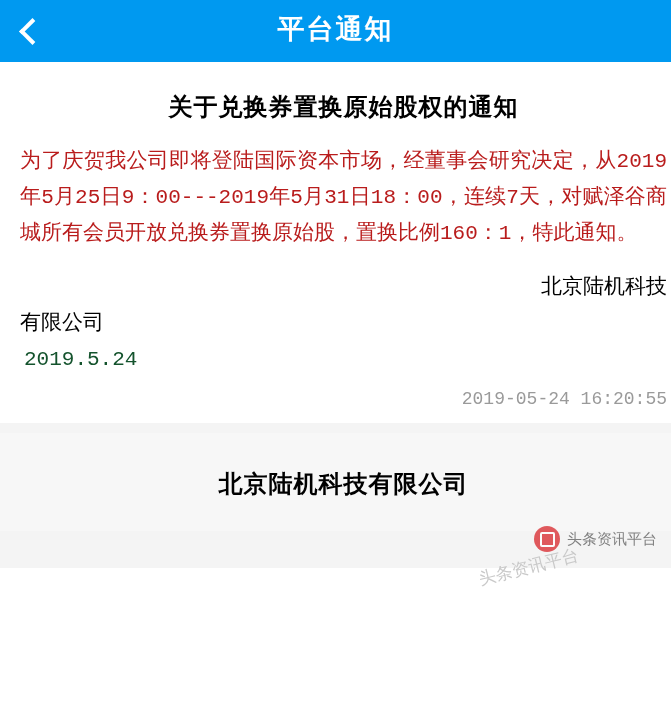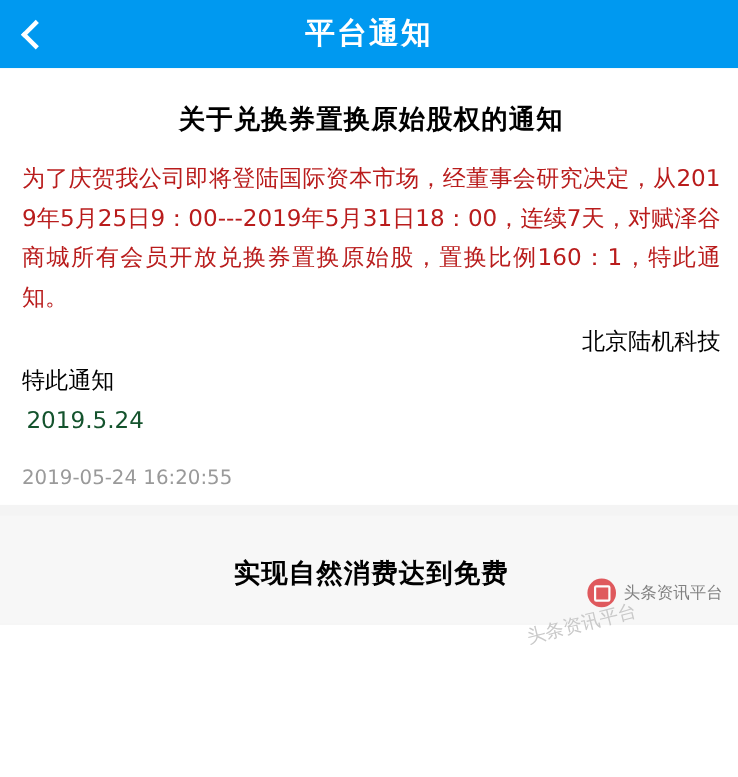"平台通知" .app { font-family: none -> Liberation Mono, monospace }
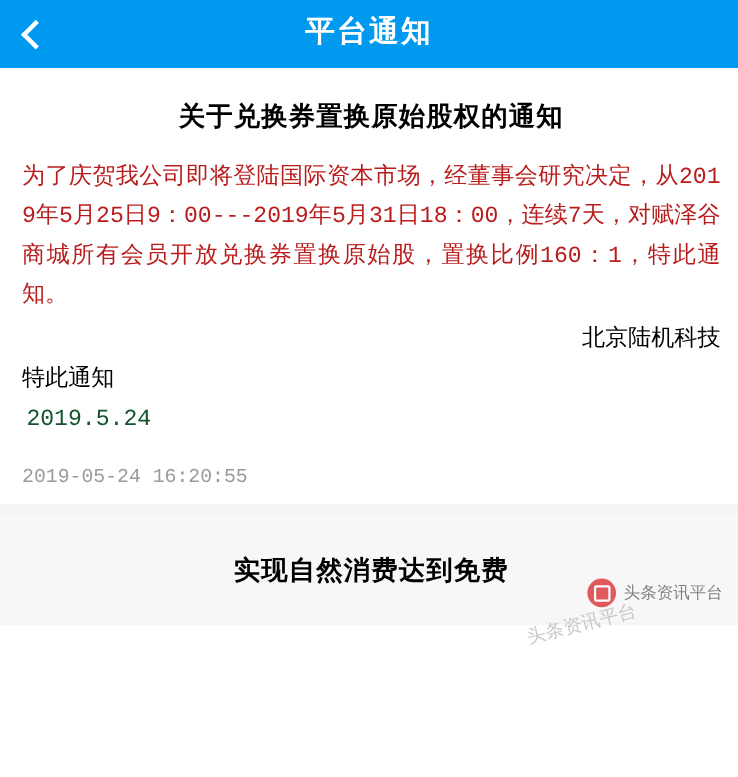"关于兑换券置换原始股权的通知" .card { padding: 20px 16px 10px 20px -> 20px 4px 10px 20px }
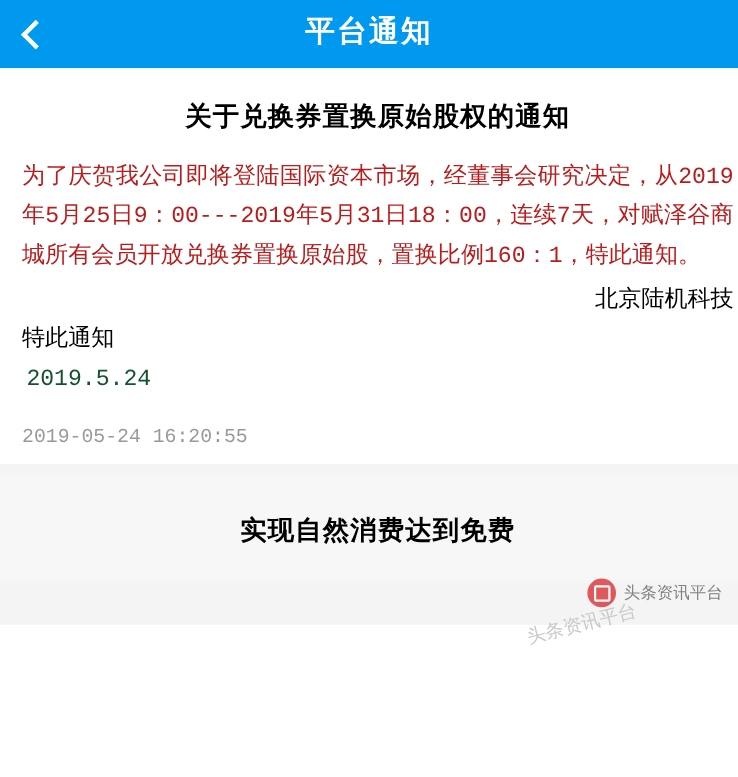"北京陆机科技" .sign-line { margin-top: 4px -> 18px }
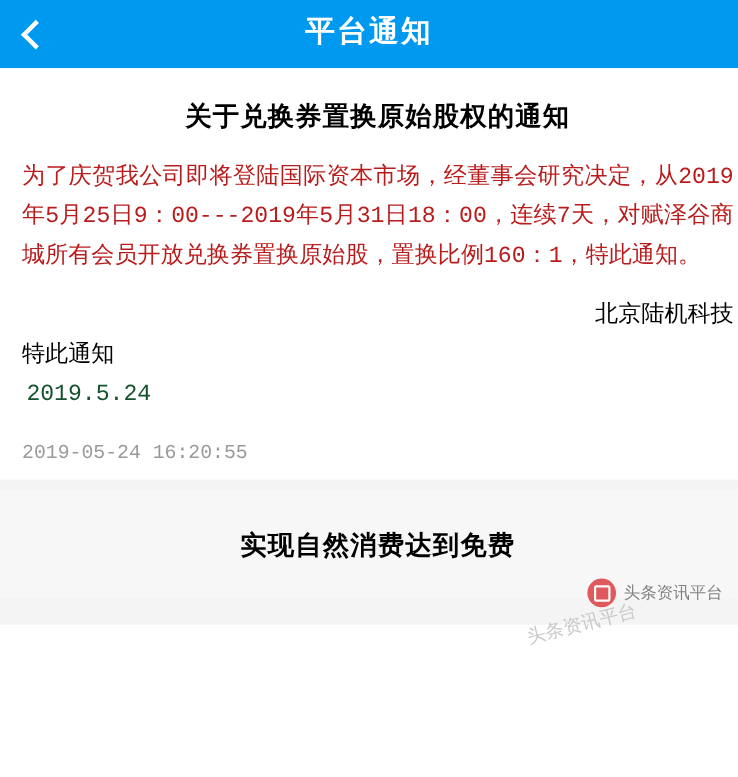"特此通知" div.sign-line2 { text: 特此通知 -> 有限公司 }
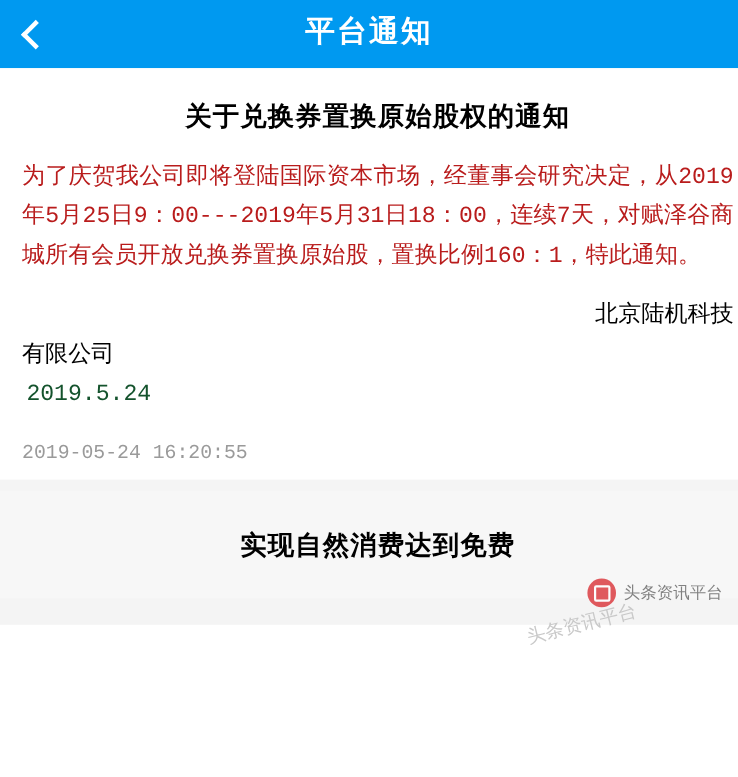"2019-05-24 16:20:55" .timestamp { margin-top: 24px -> 11px; text-align: left -> right }
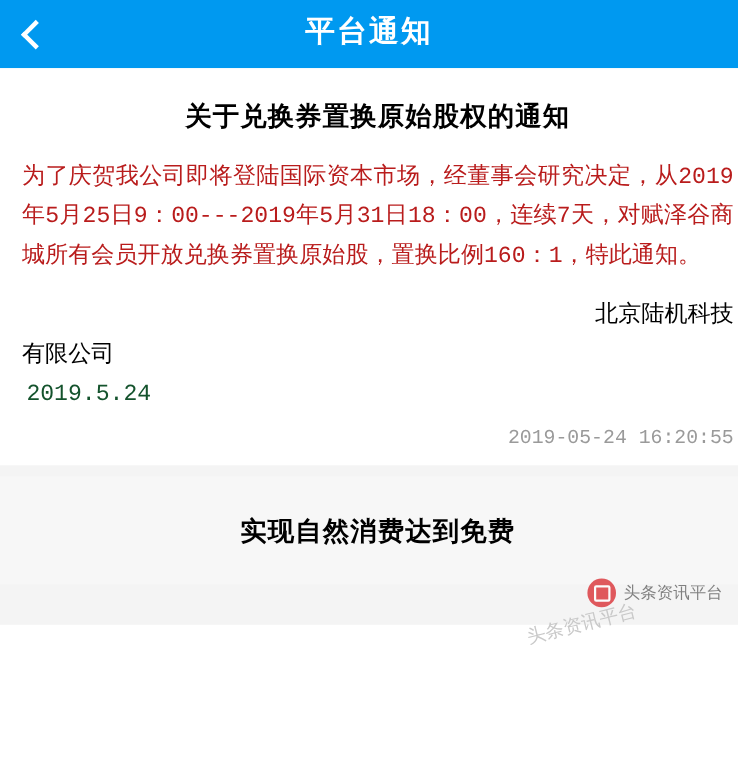"实现自然消费达到免费" div.card-title { text: 实现自然消费达到免费 -> 北京陆机科技有限公司 }
